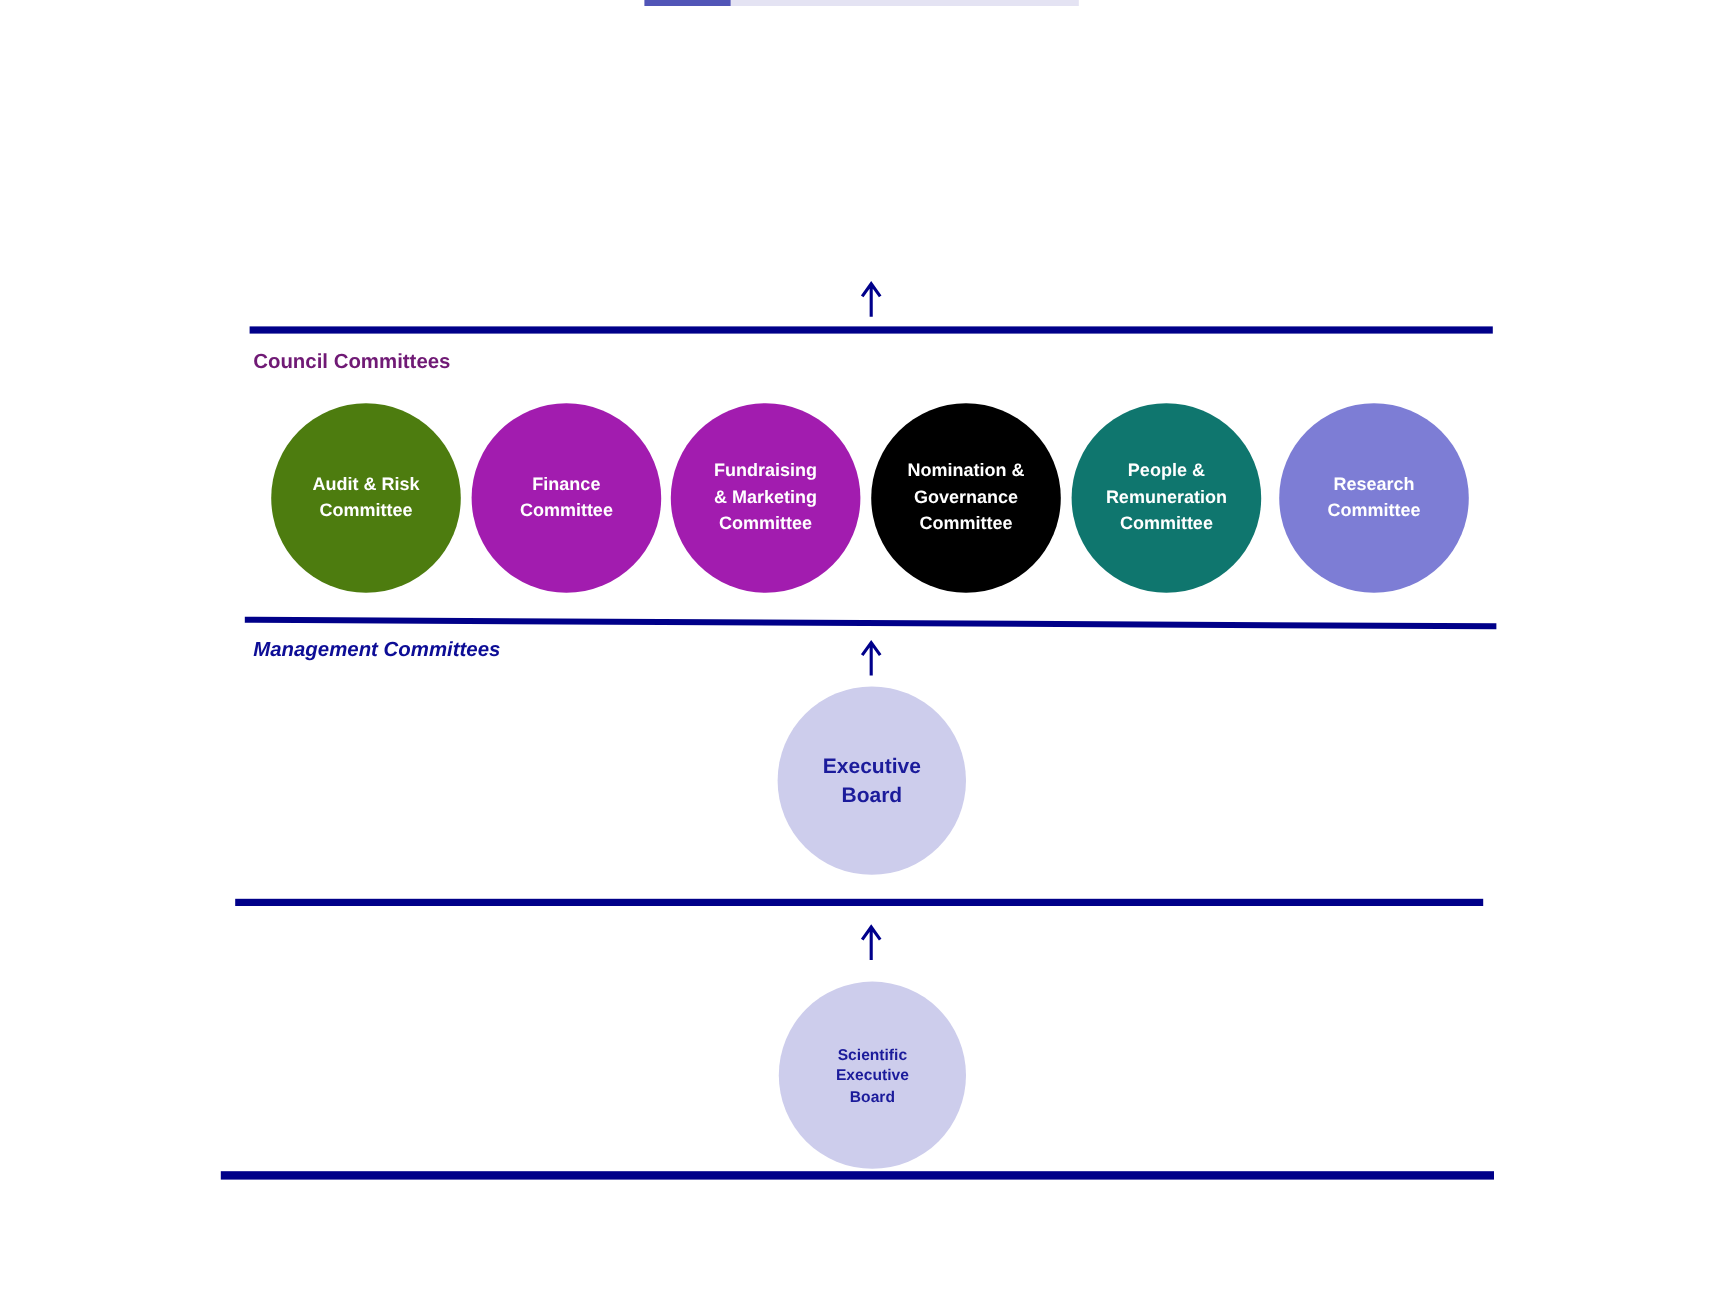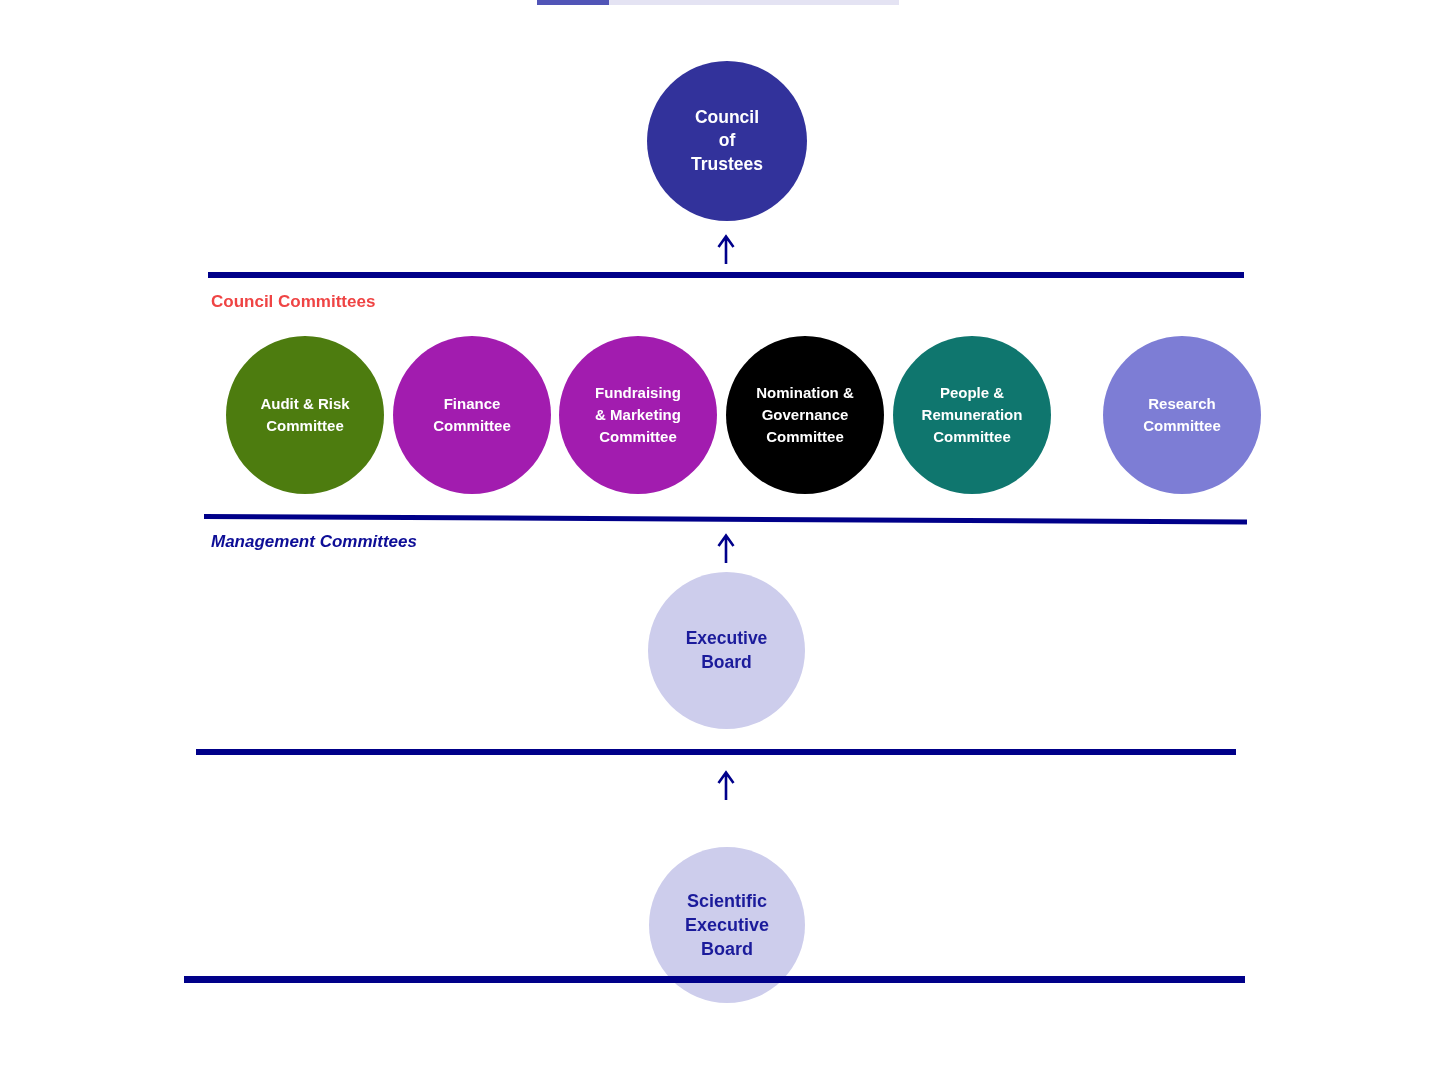"Council" div.circle { html: <div>Council of Trustees</div> -> none }
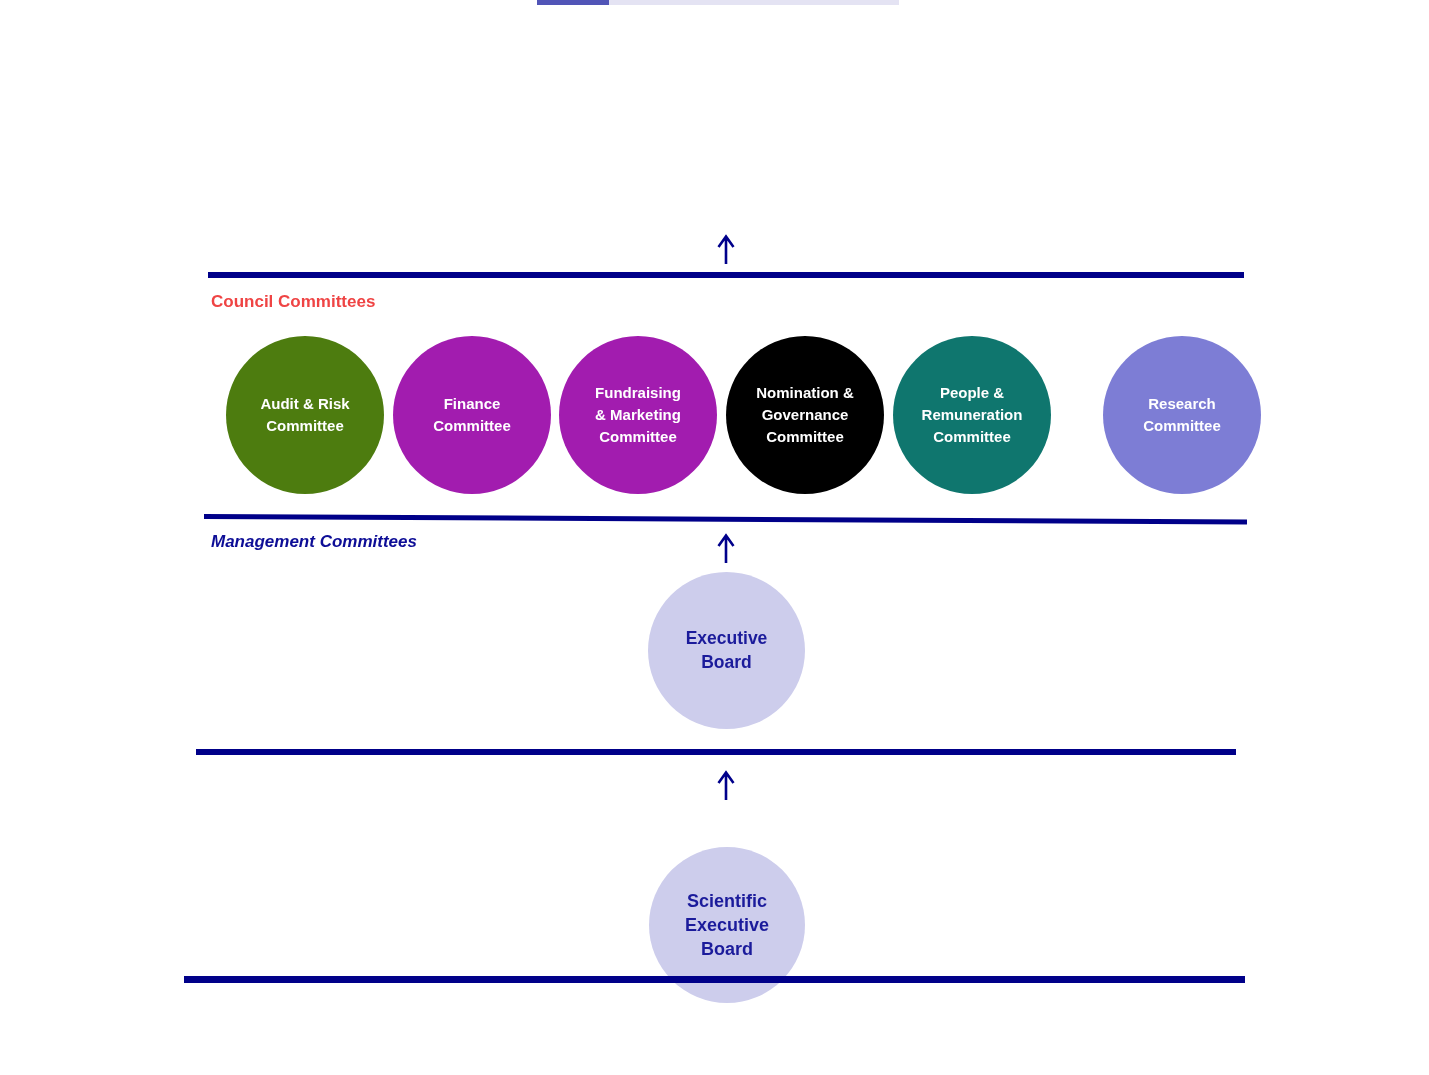"Council Committees" div.section-label { color: #ef4444 -> #701a75 }
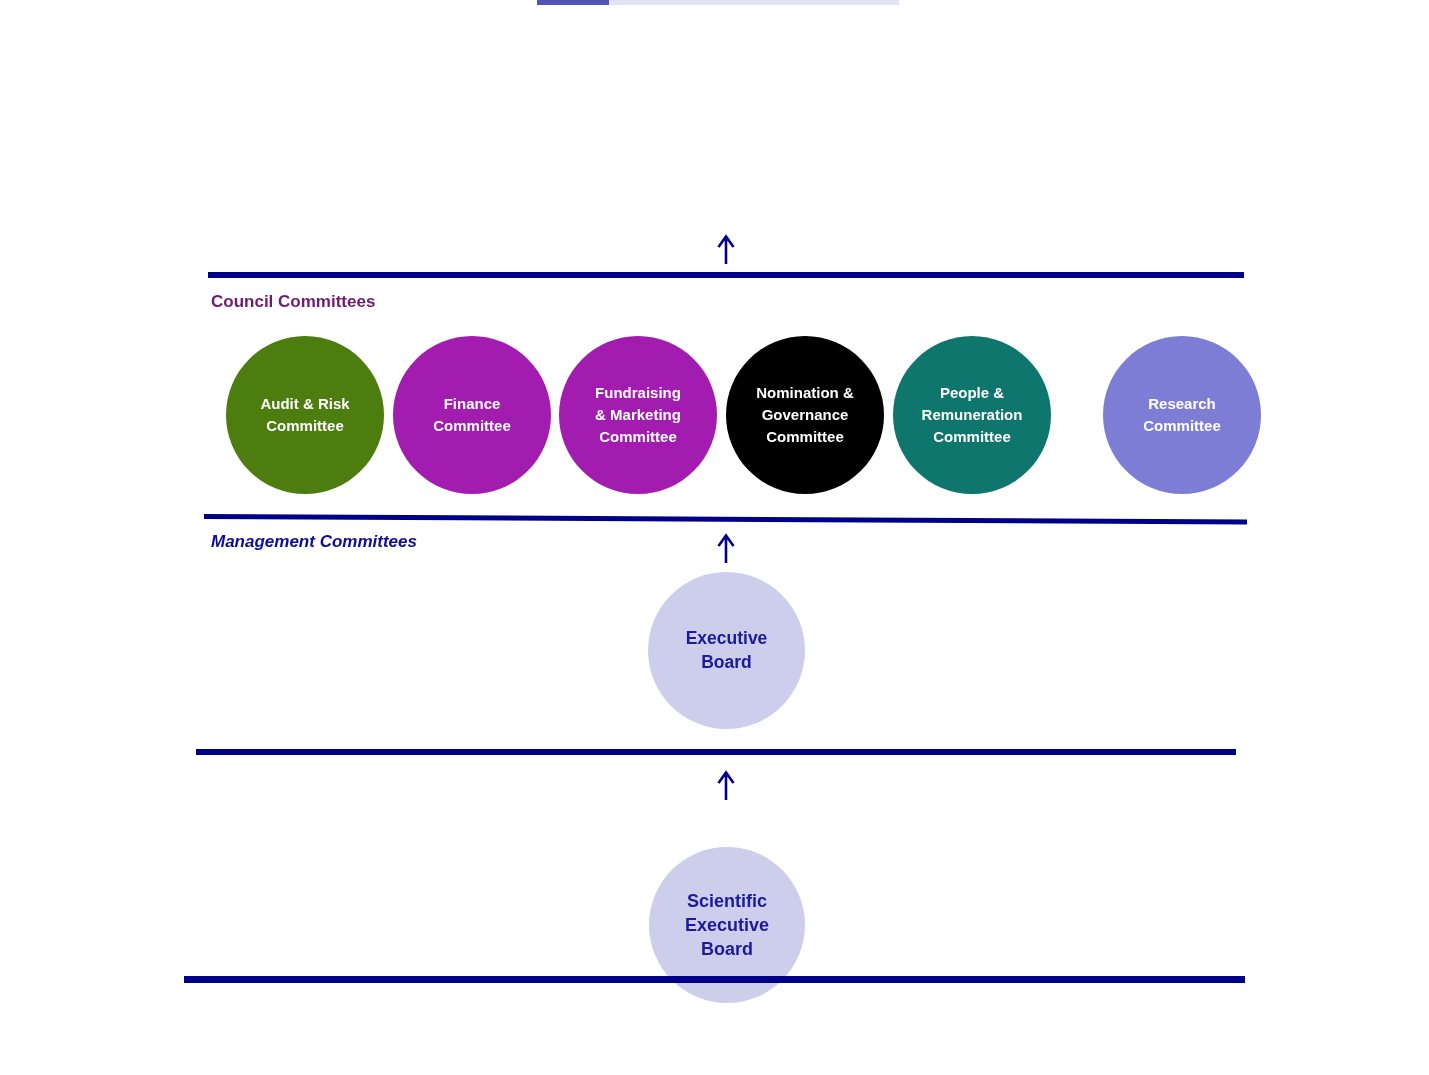"Research" .c6 { left: 1103px -> 1066px }
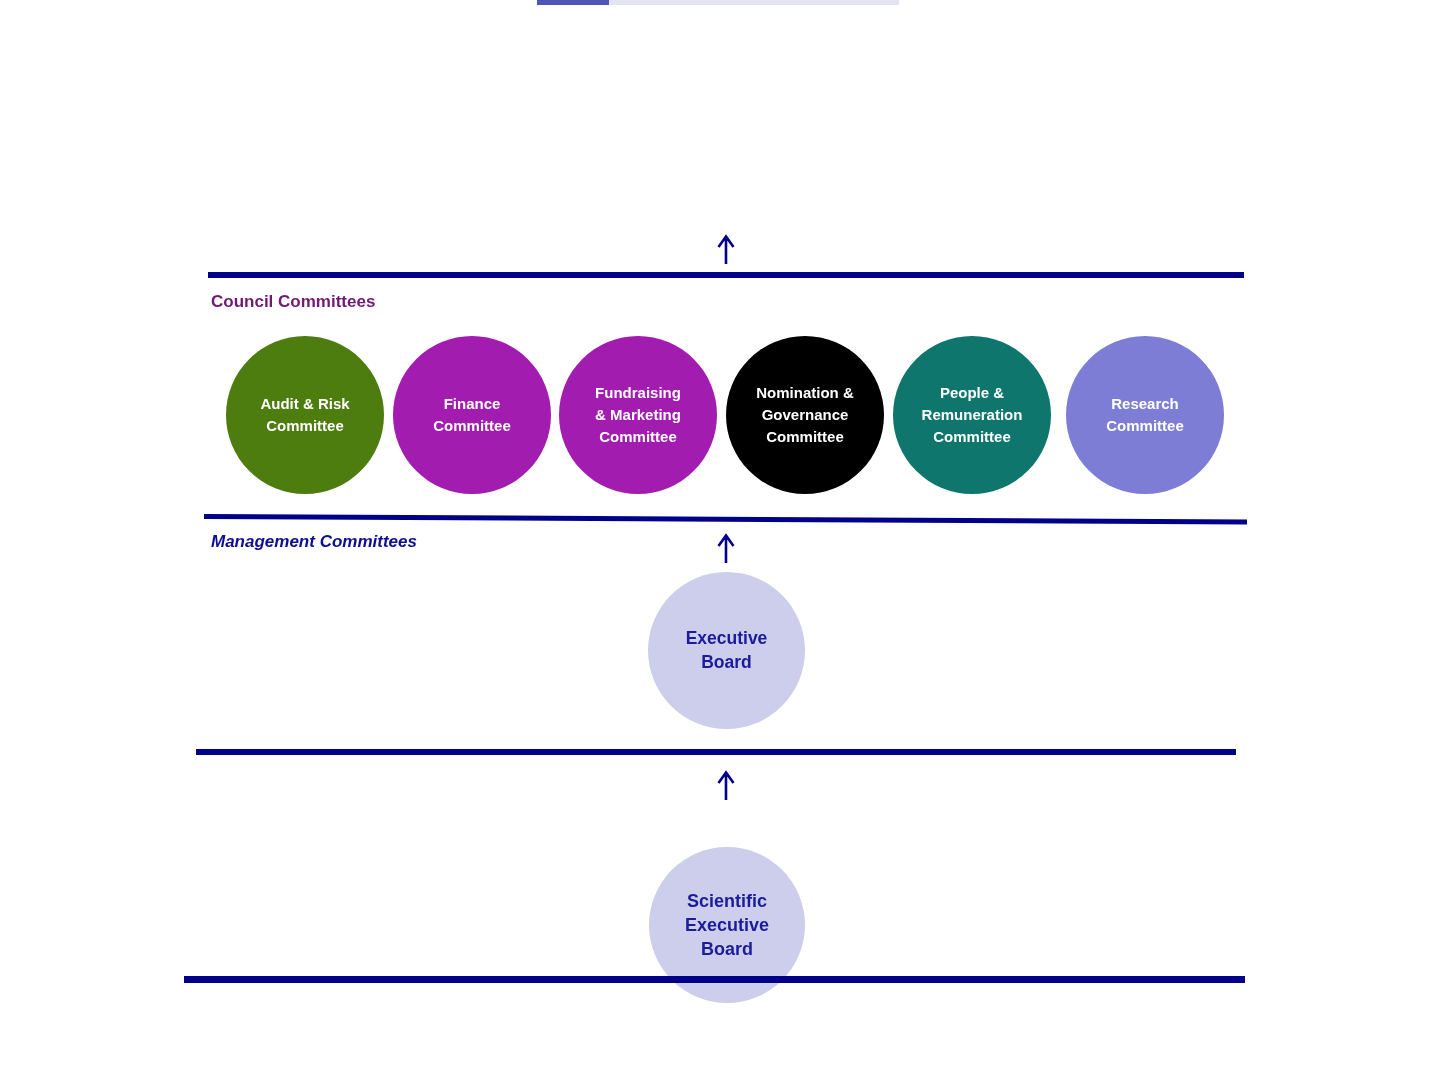"Scientific" .circle-sci { font-size: 18px -> 13px; top: 847px -> 818px }
